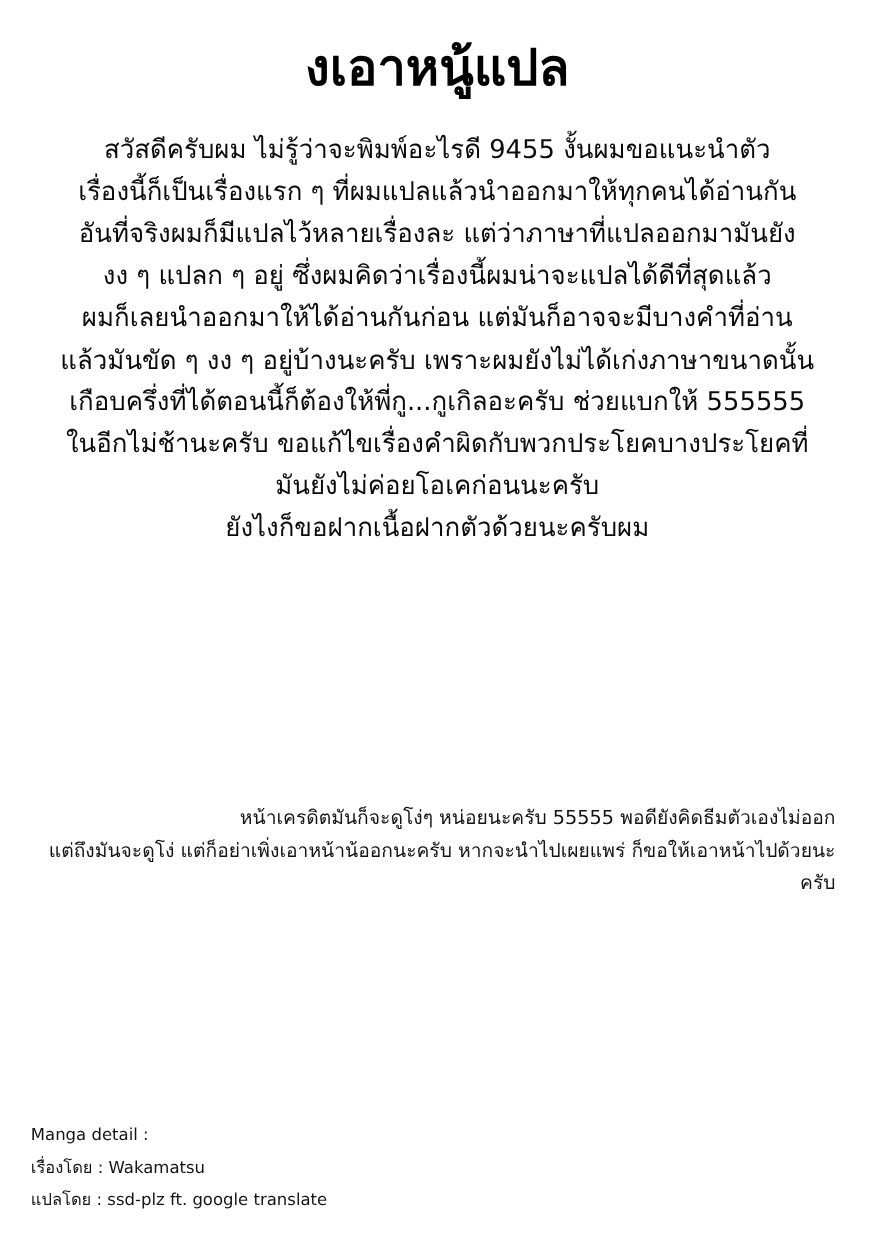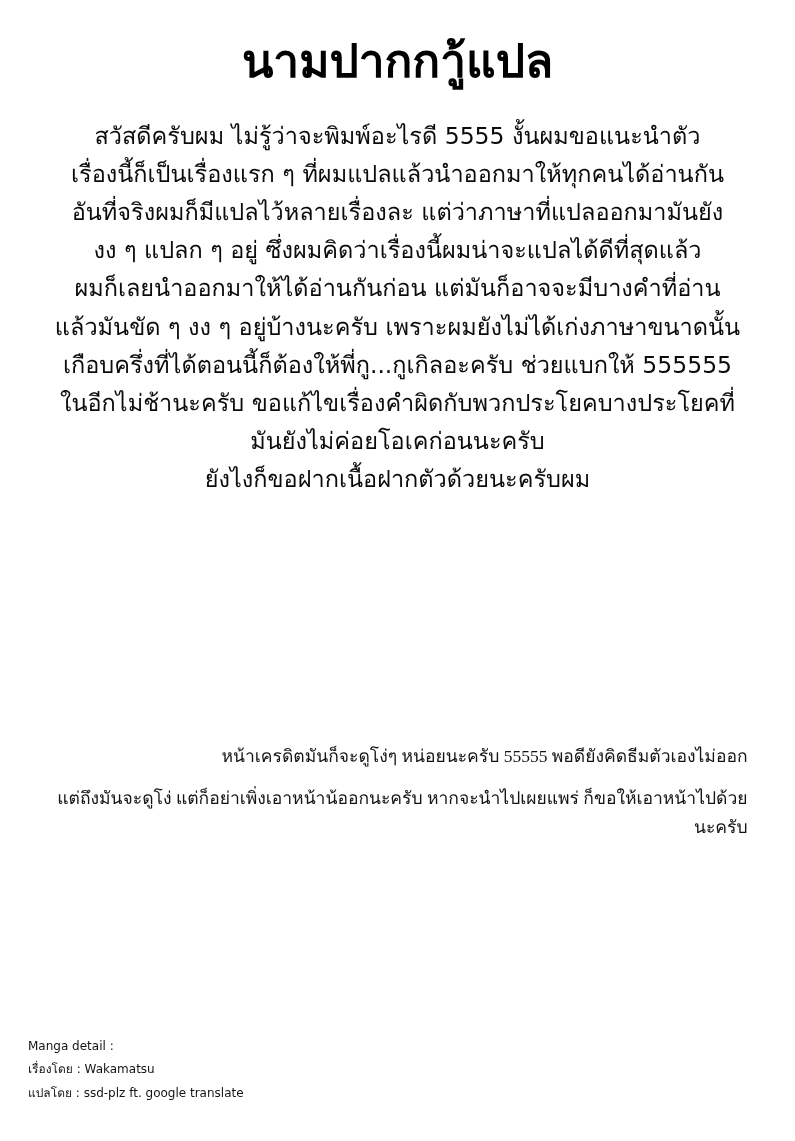"นามปากกาู้แปล" h1.title { text: นามปากกาู้แปล -> งเอาหนู้แปล }
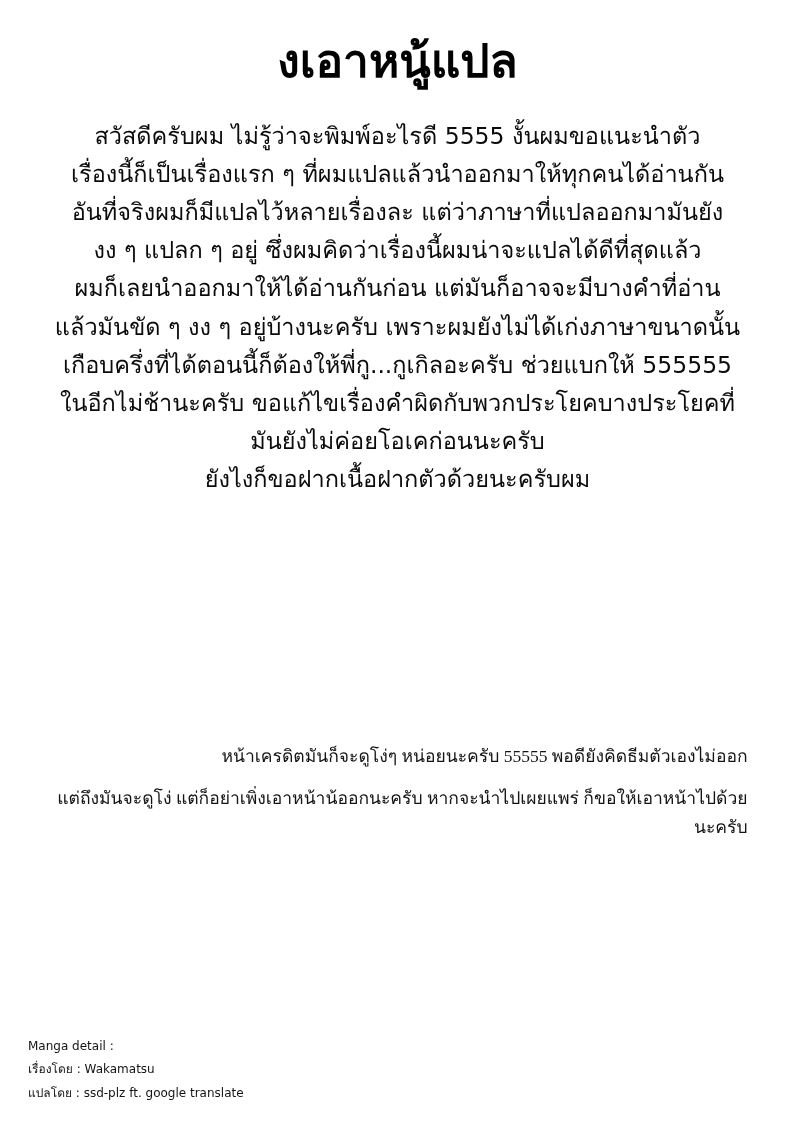"สวัสดีครับผม ไม่รู้ว่าจะพิมพ์อะไรดี 5555" p { text: 5555 -> 9455 }
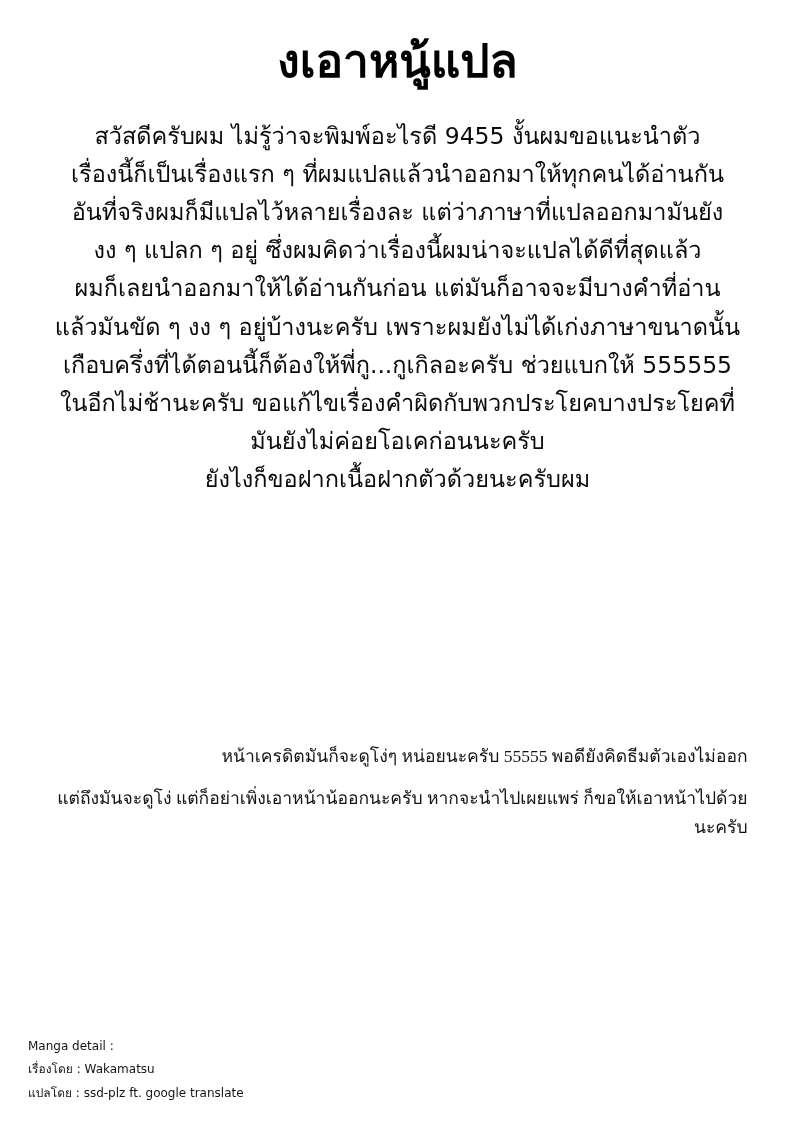"หน้าเครดิตมันก็จะดูโง่ๆ หน่อยนะครับ" .note-block p { font-family: Liberation Serif, serif -> none; margin: 12px -> 0 }
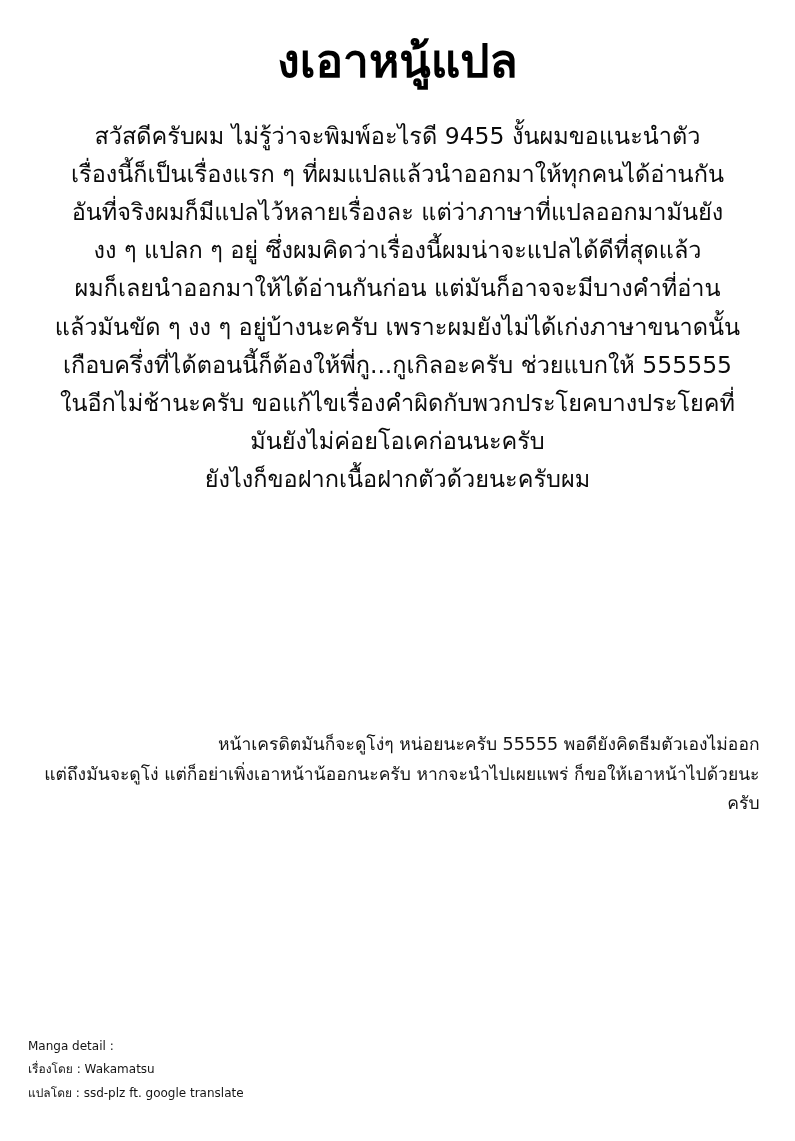"Manga detail :" .detail-block { font-size: 12px -> 15px }
